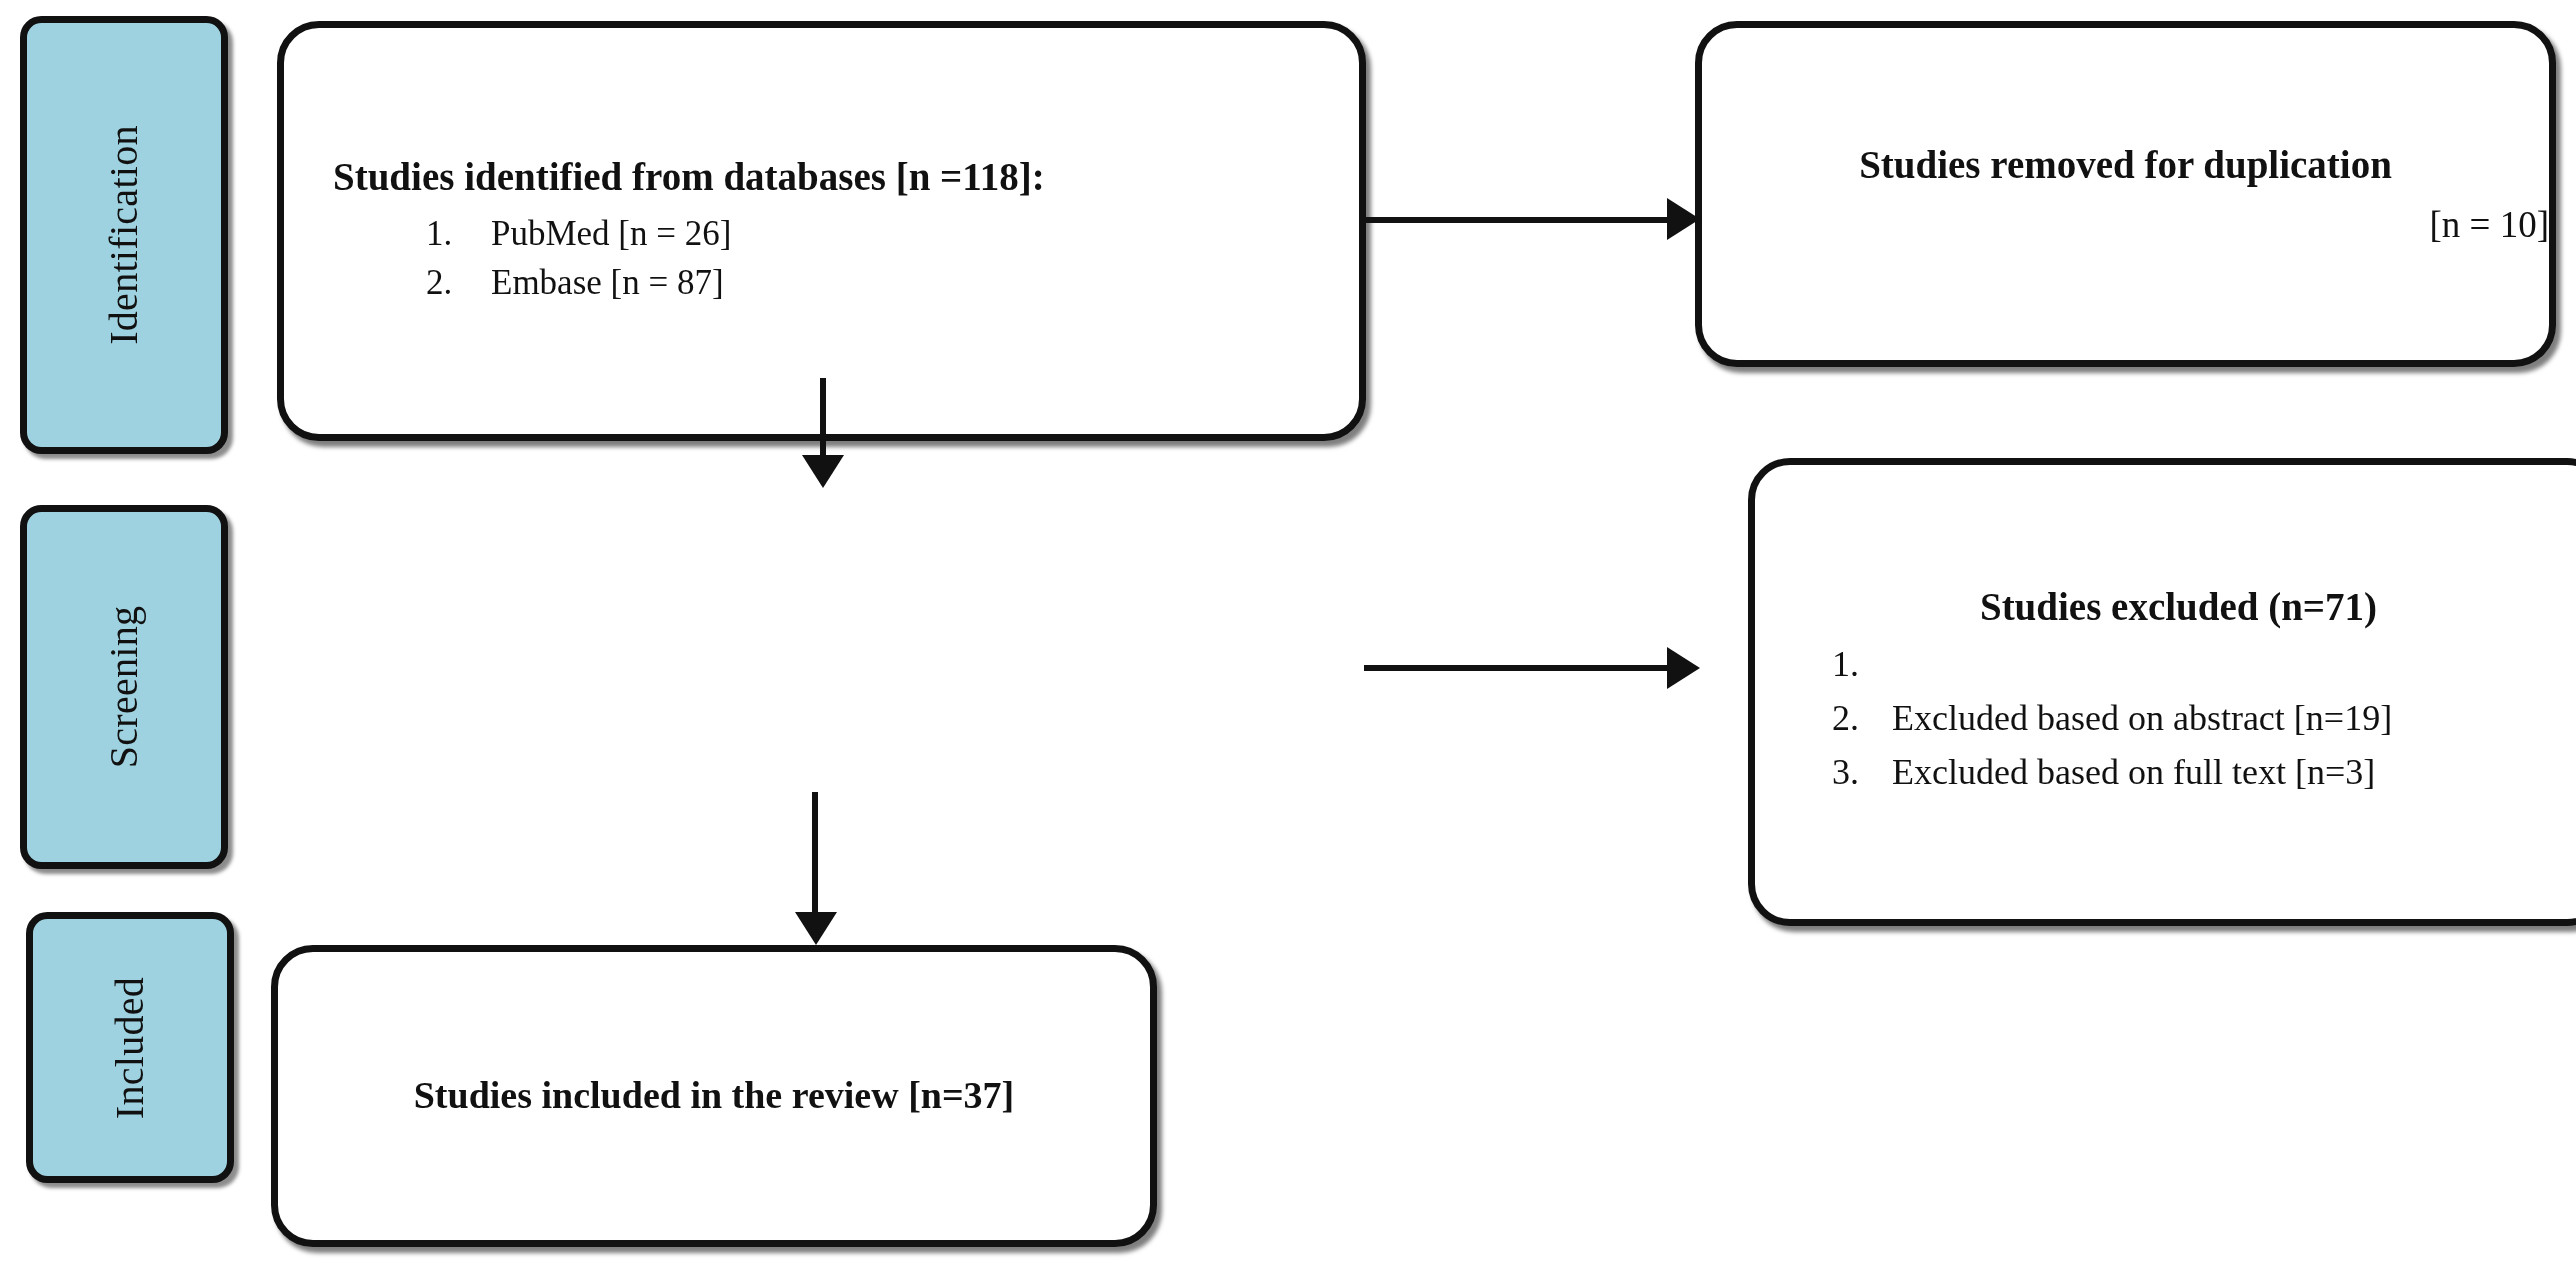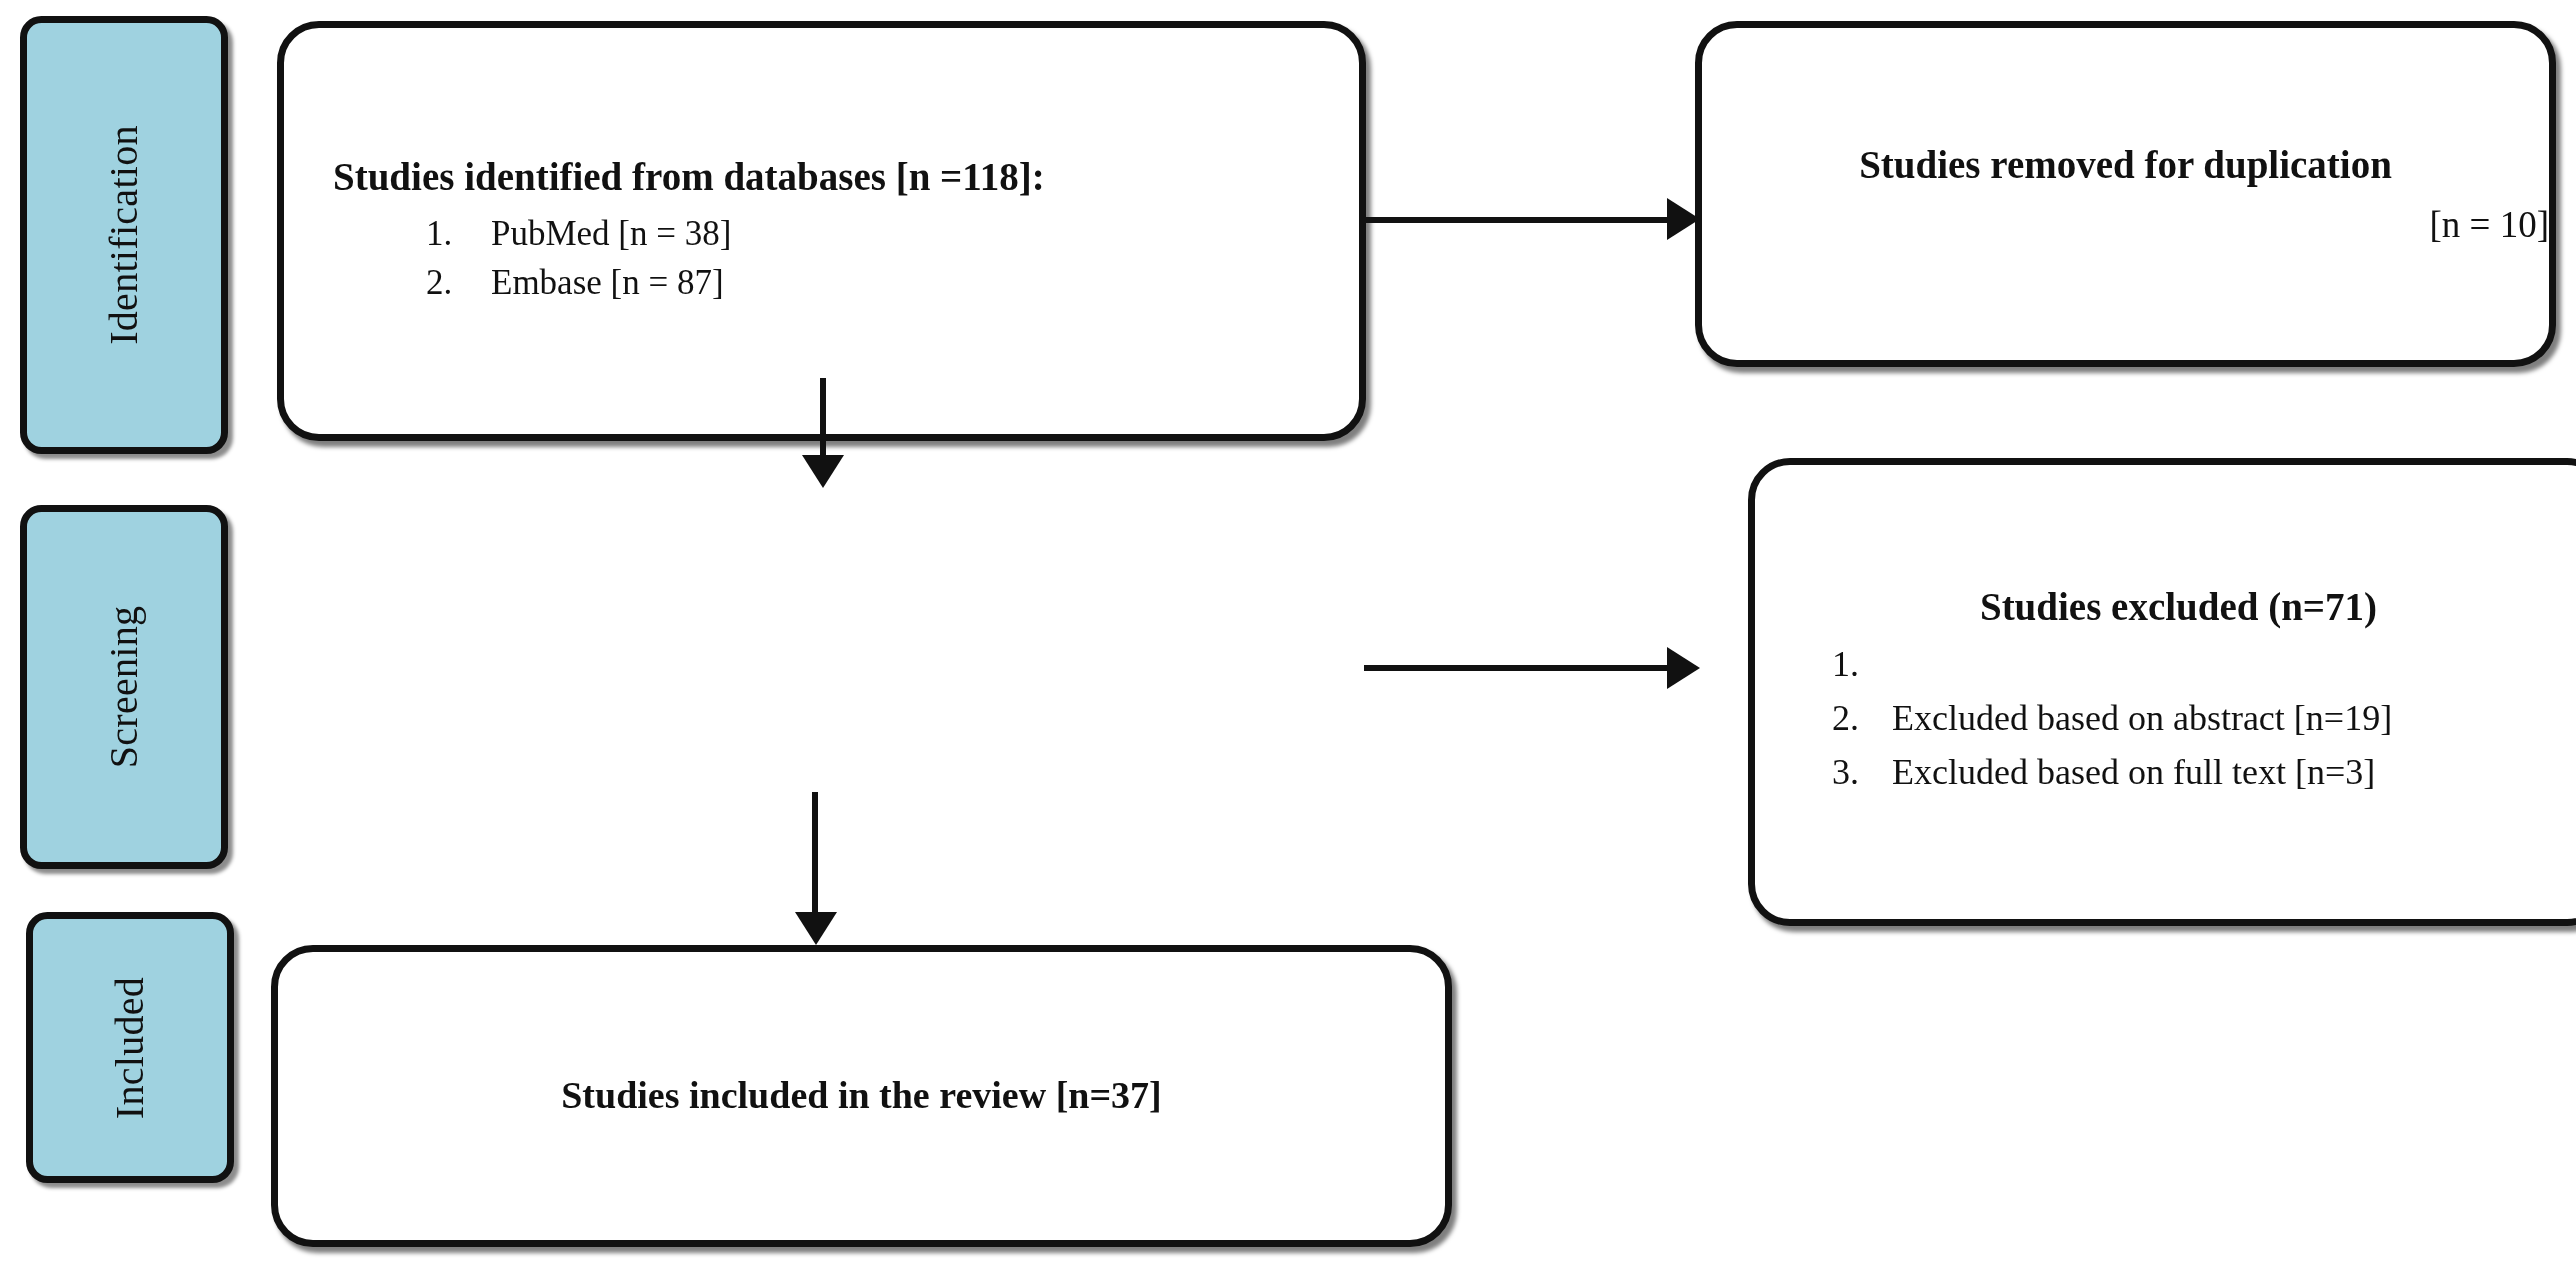"PubMed [n = 38]" span { text: 38 -> 26 }
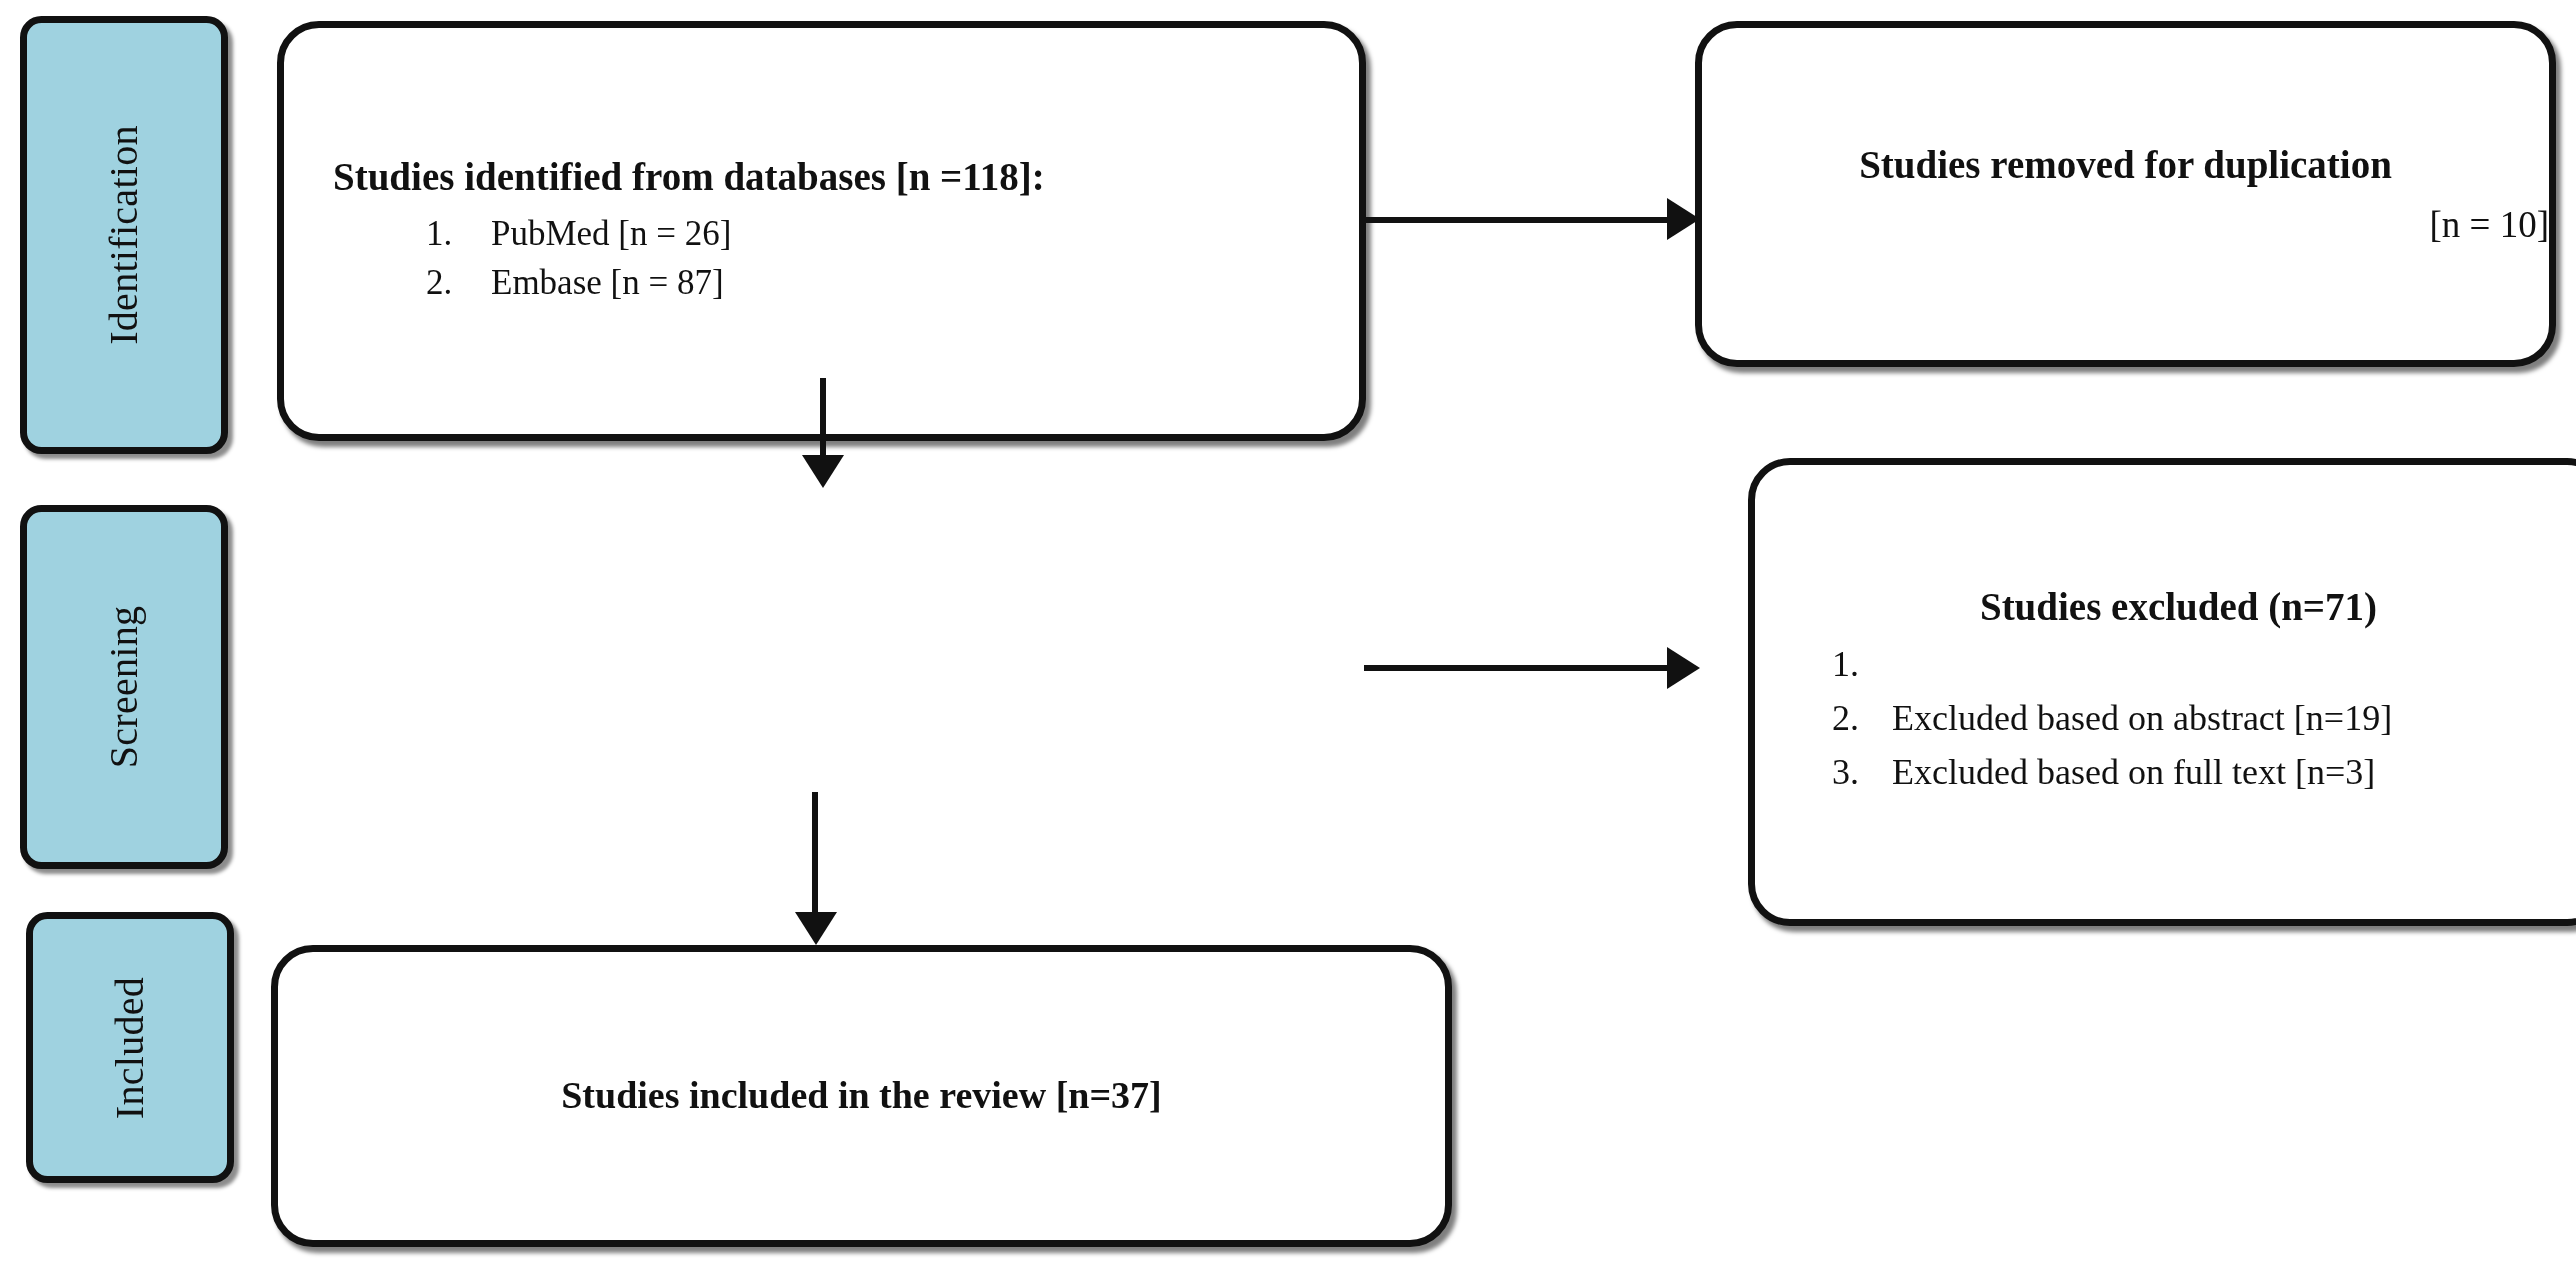"Studies included in the review" div.flow-box { width: 1181px -> 886px }
